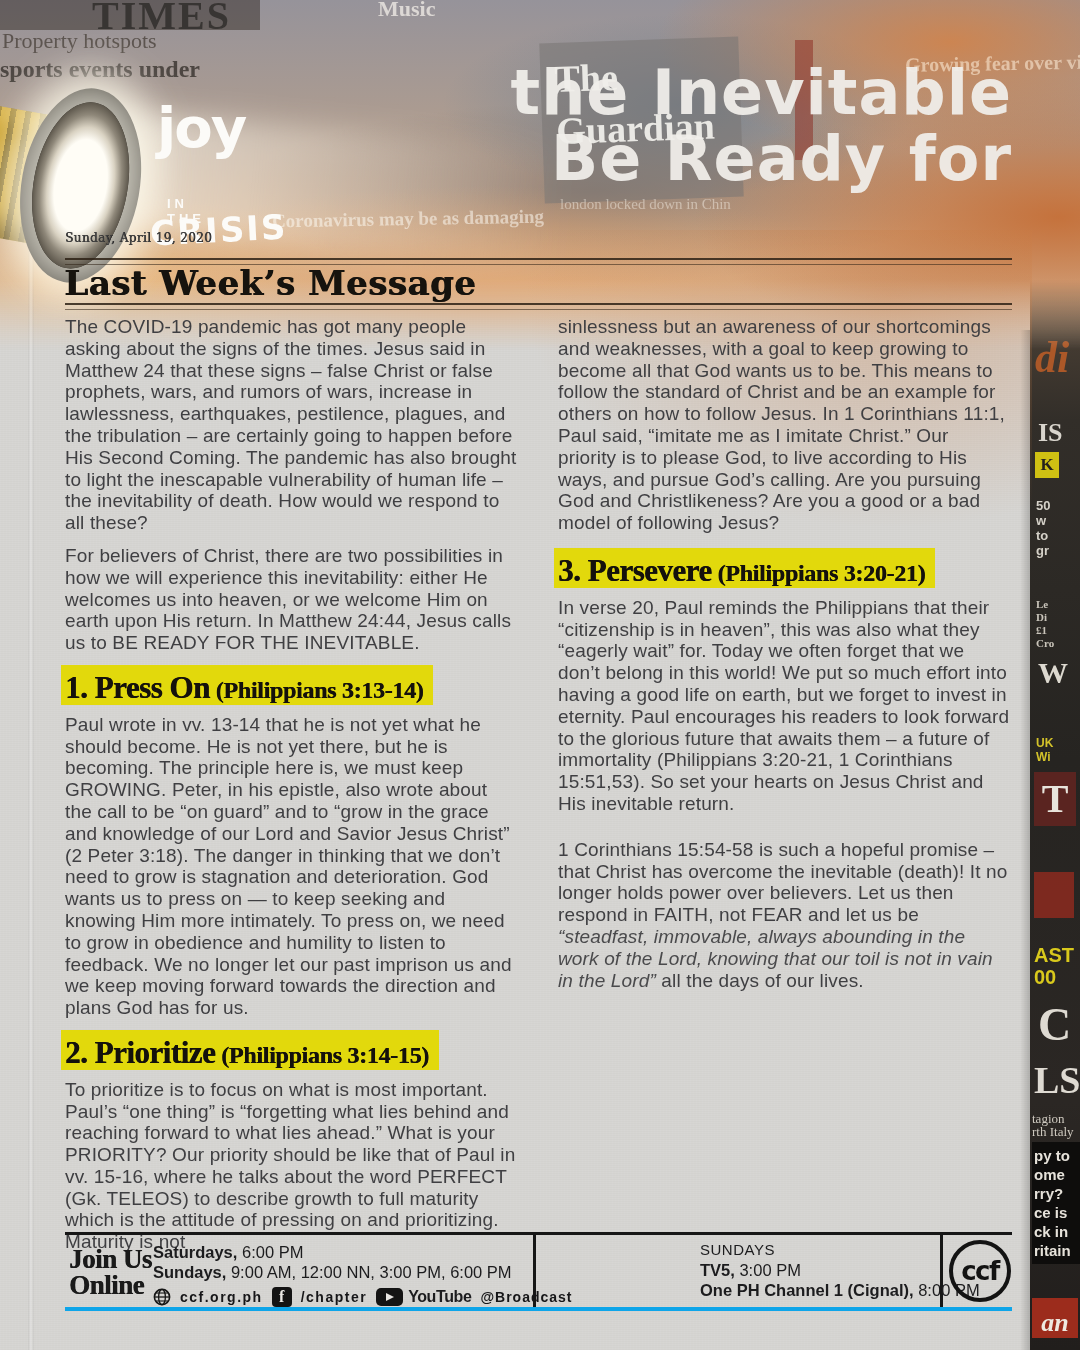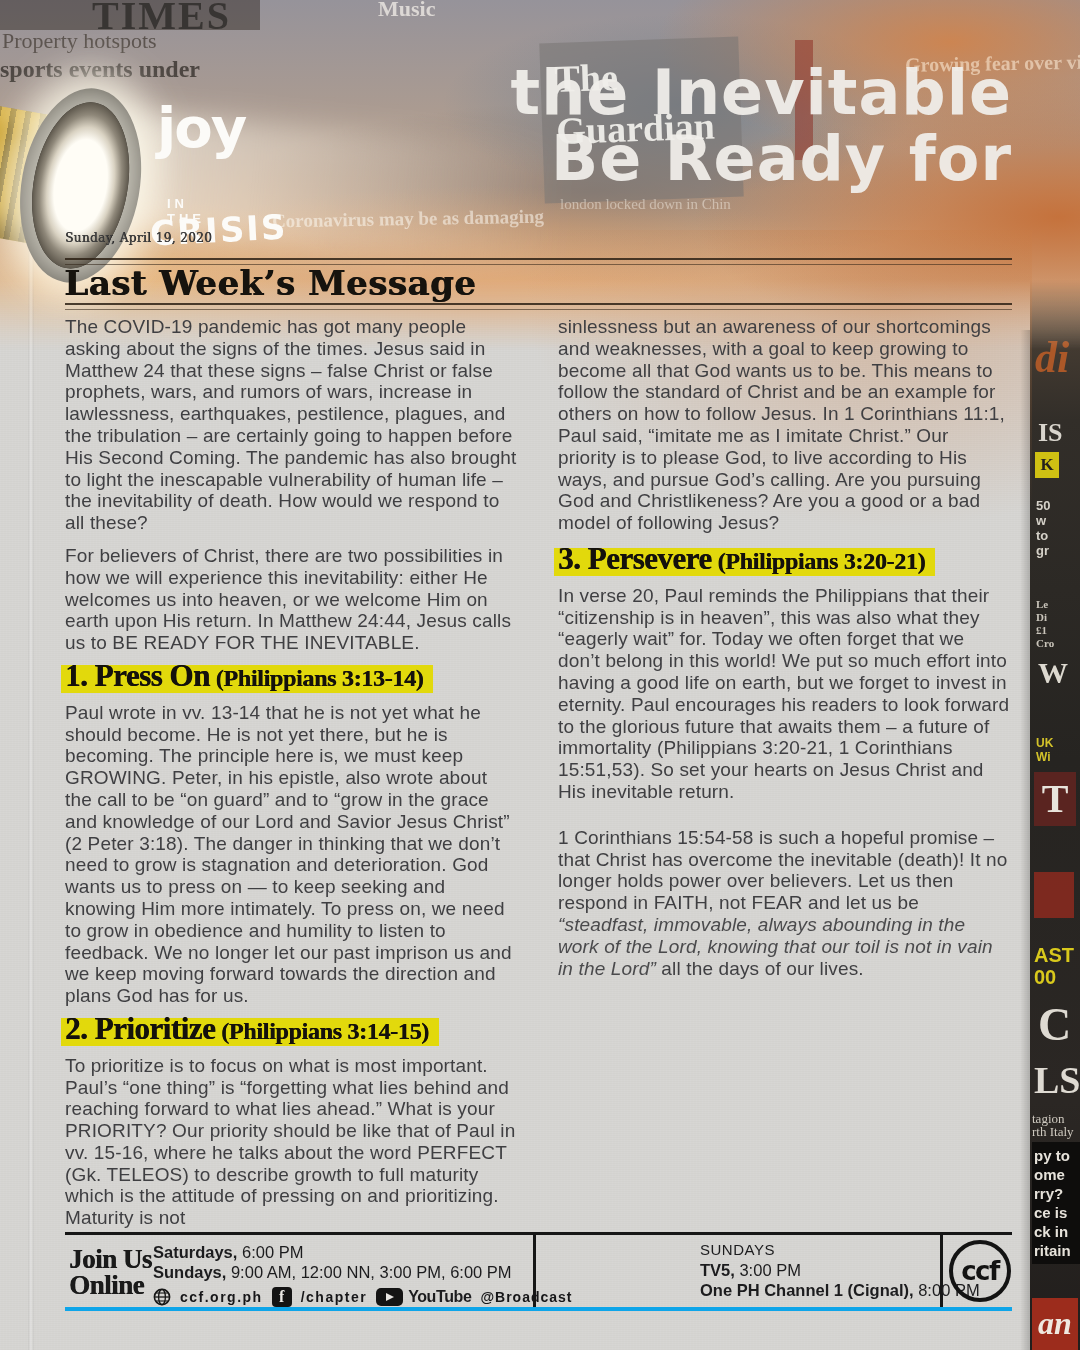"3. Persevere (Philippians 3:20-21)" .hl { padding: 0 10px 2px 4px -> 12px 10px 2px 4px }
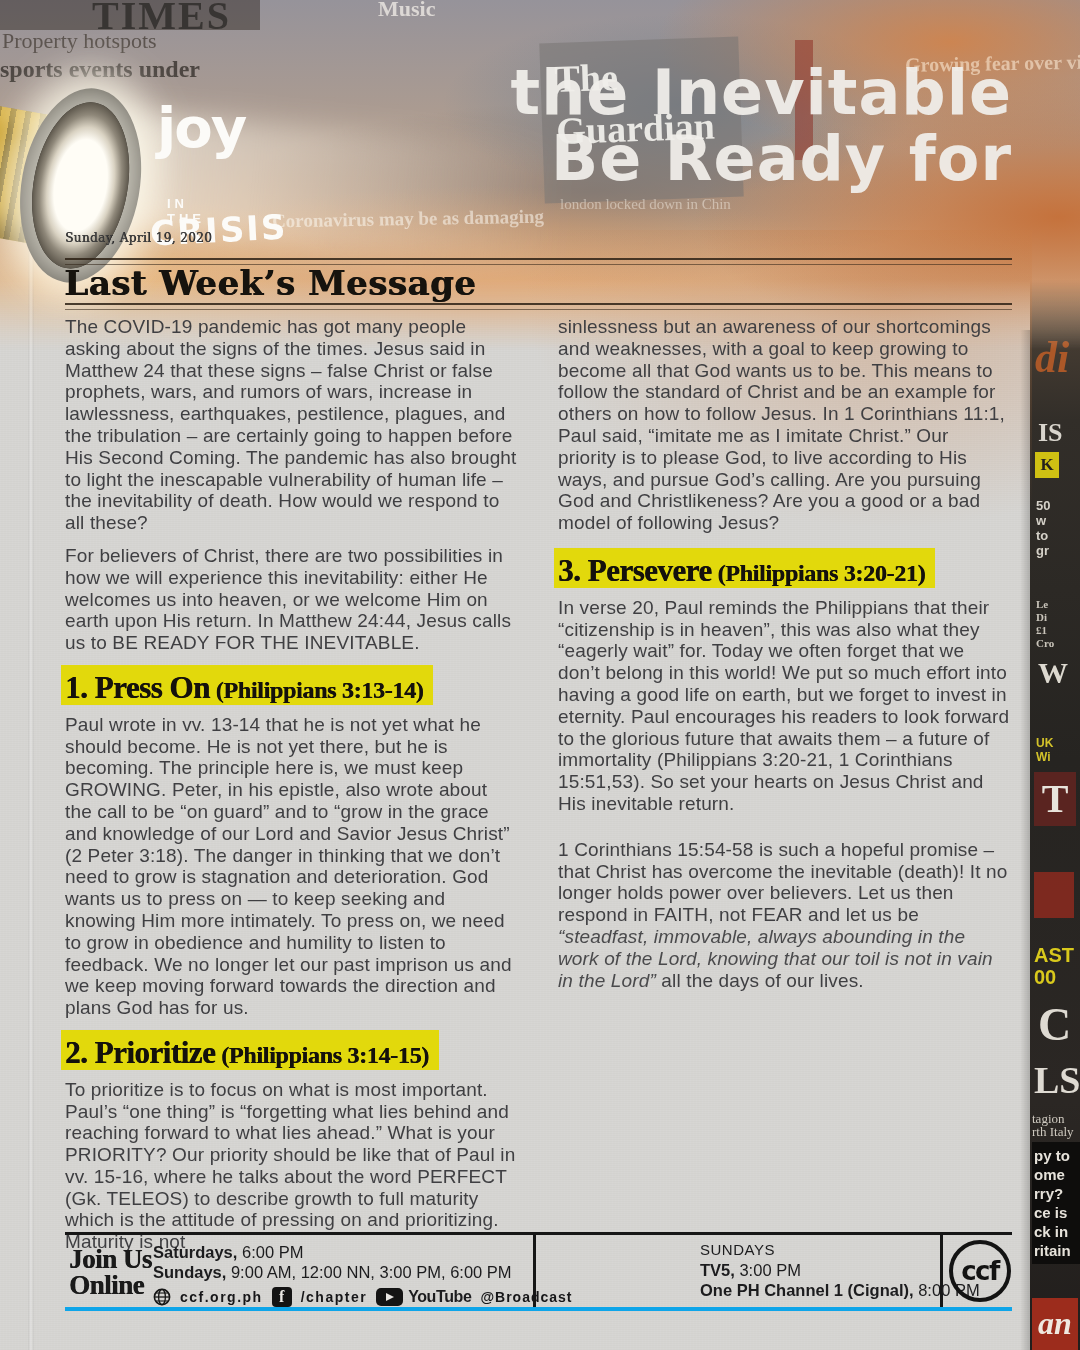"an" .f-an { font-size: 32px -> 26px; height: 52px -> 40px }
